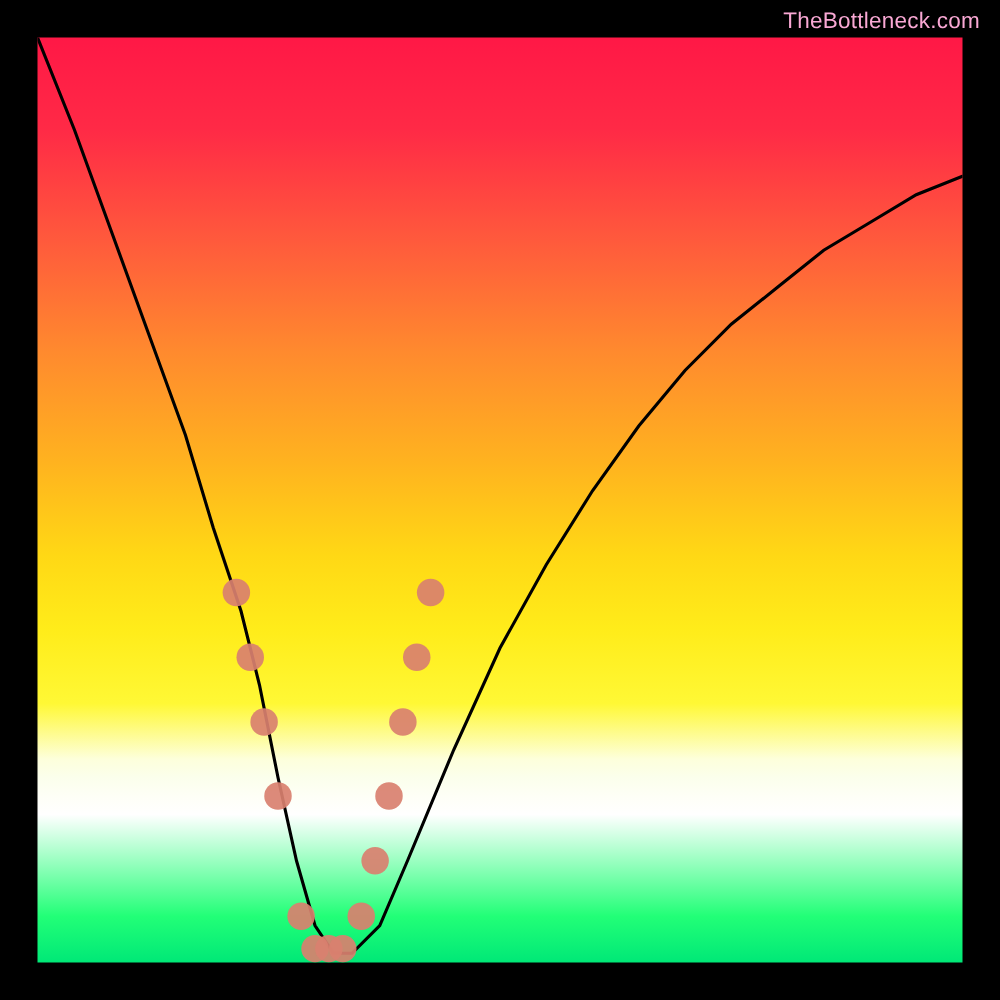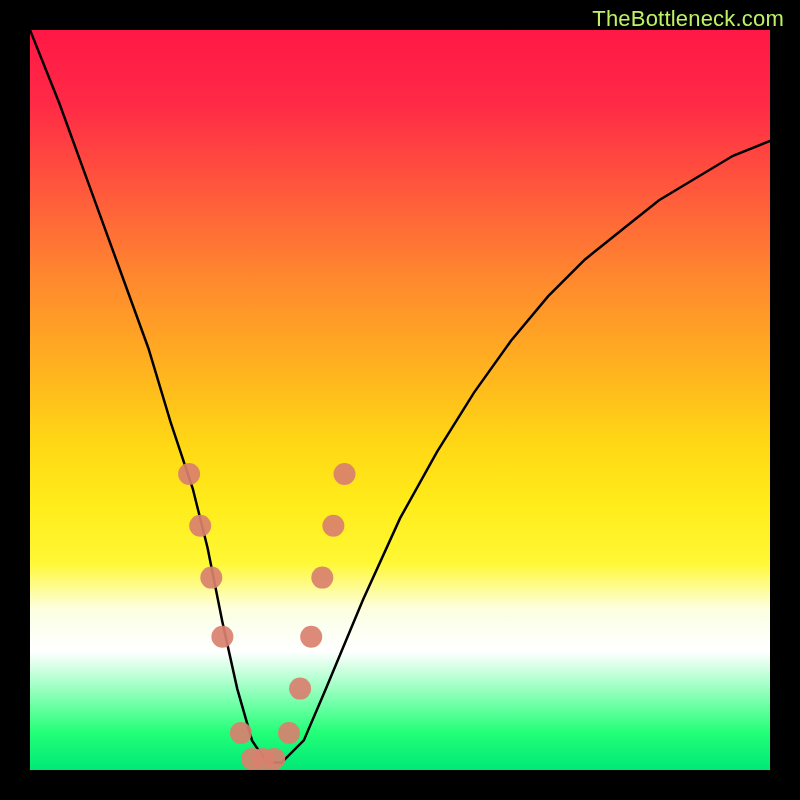"TheBottleneck.com" .watermark { color: #bef264 -> #f9a8d4; font-size: 22px -> 18px }
